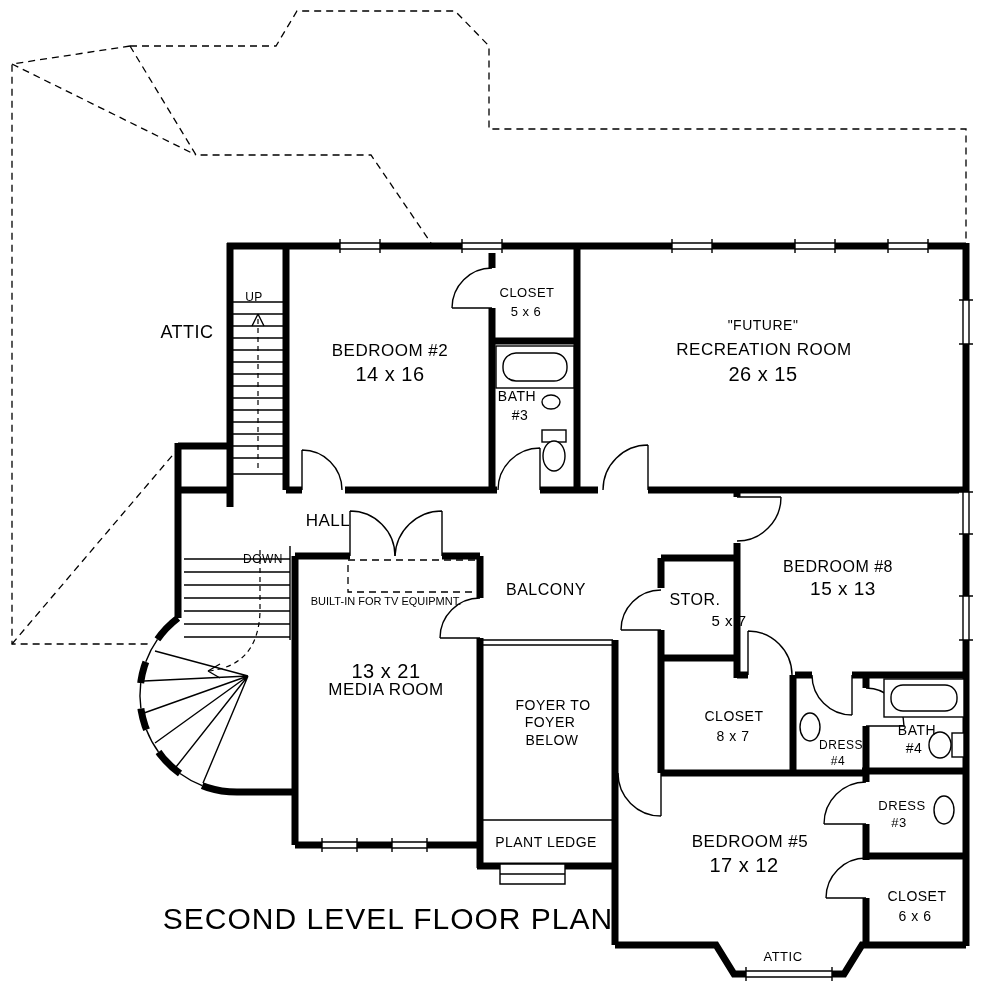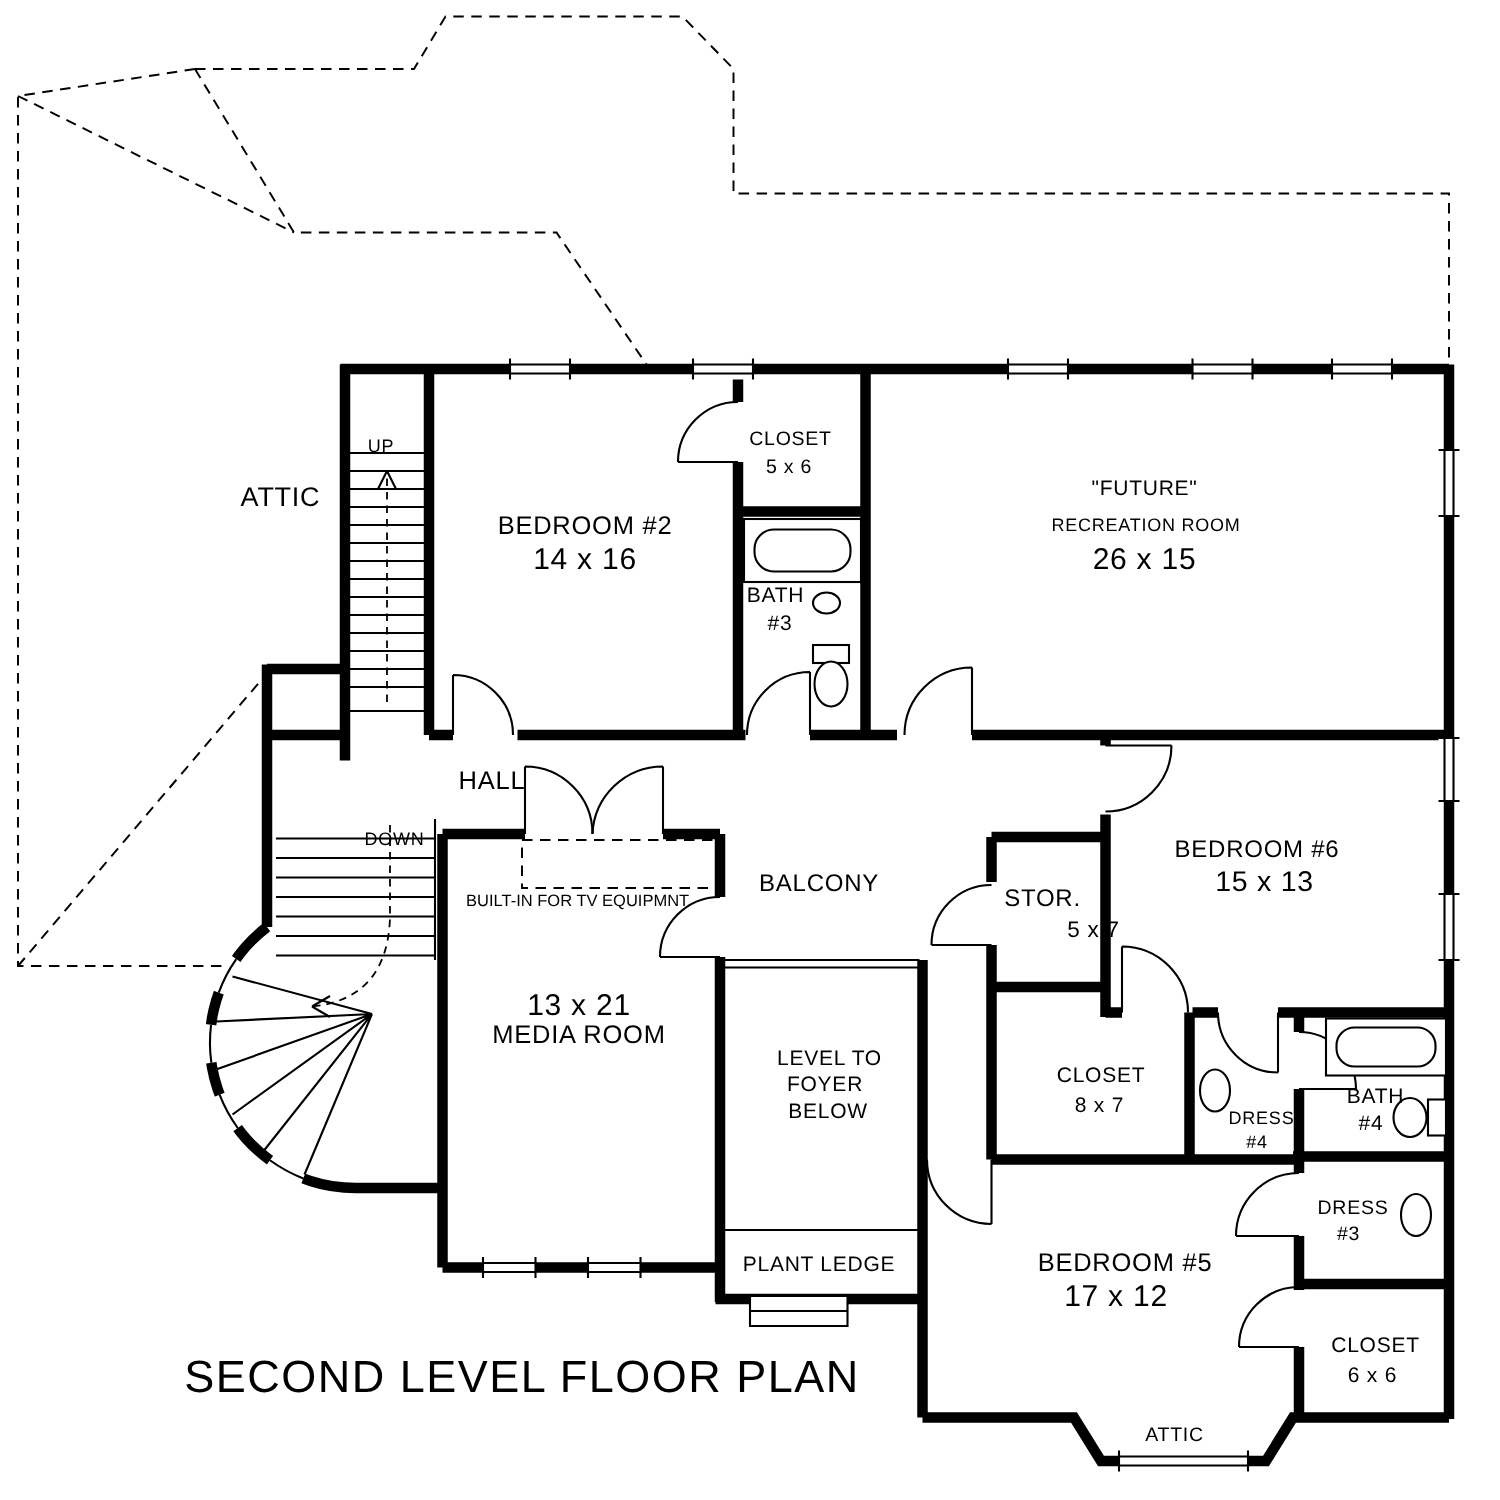"RECREATION ROOM" div.lbl { font-size: 12px -> 17px }
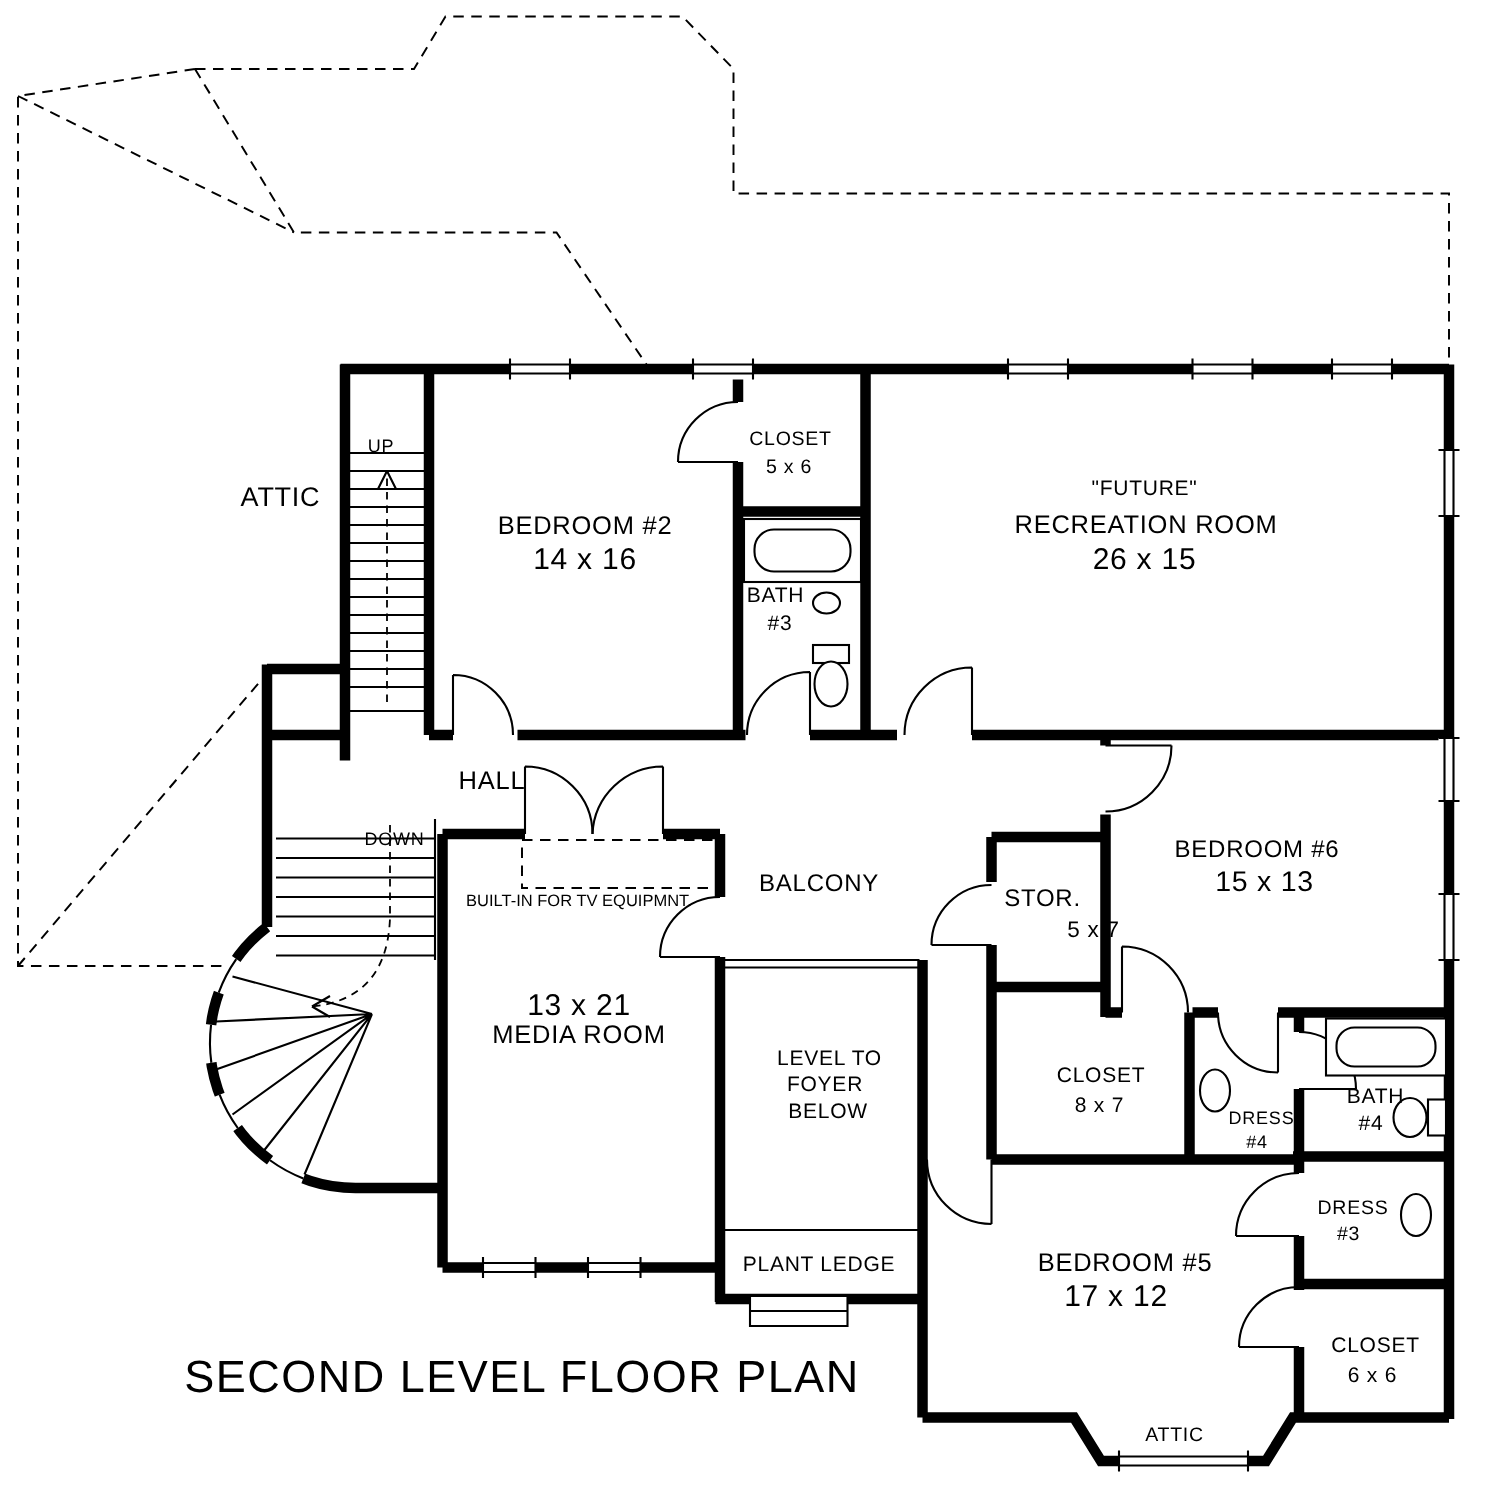"BEDROOM #6" div.lbl { text: 6 -> 8 }
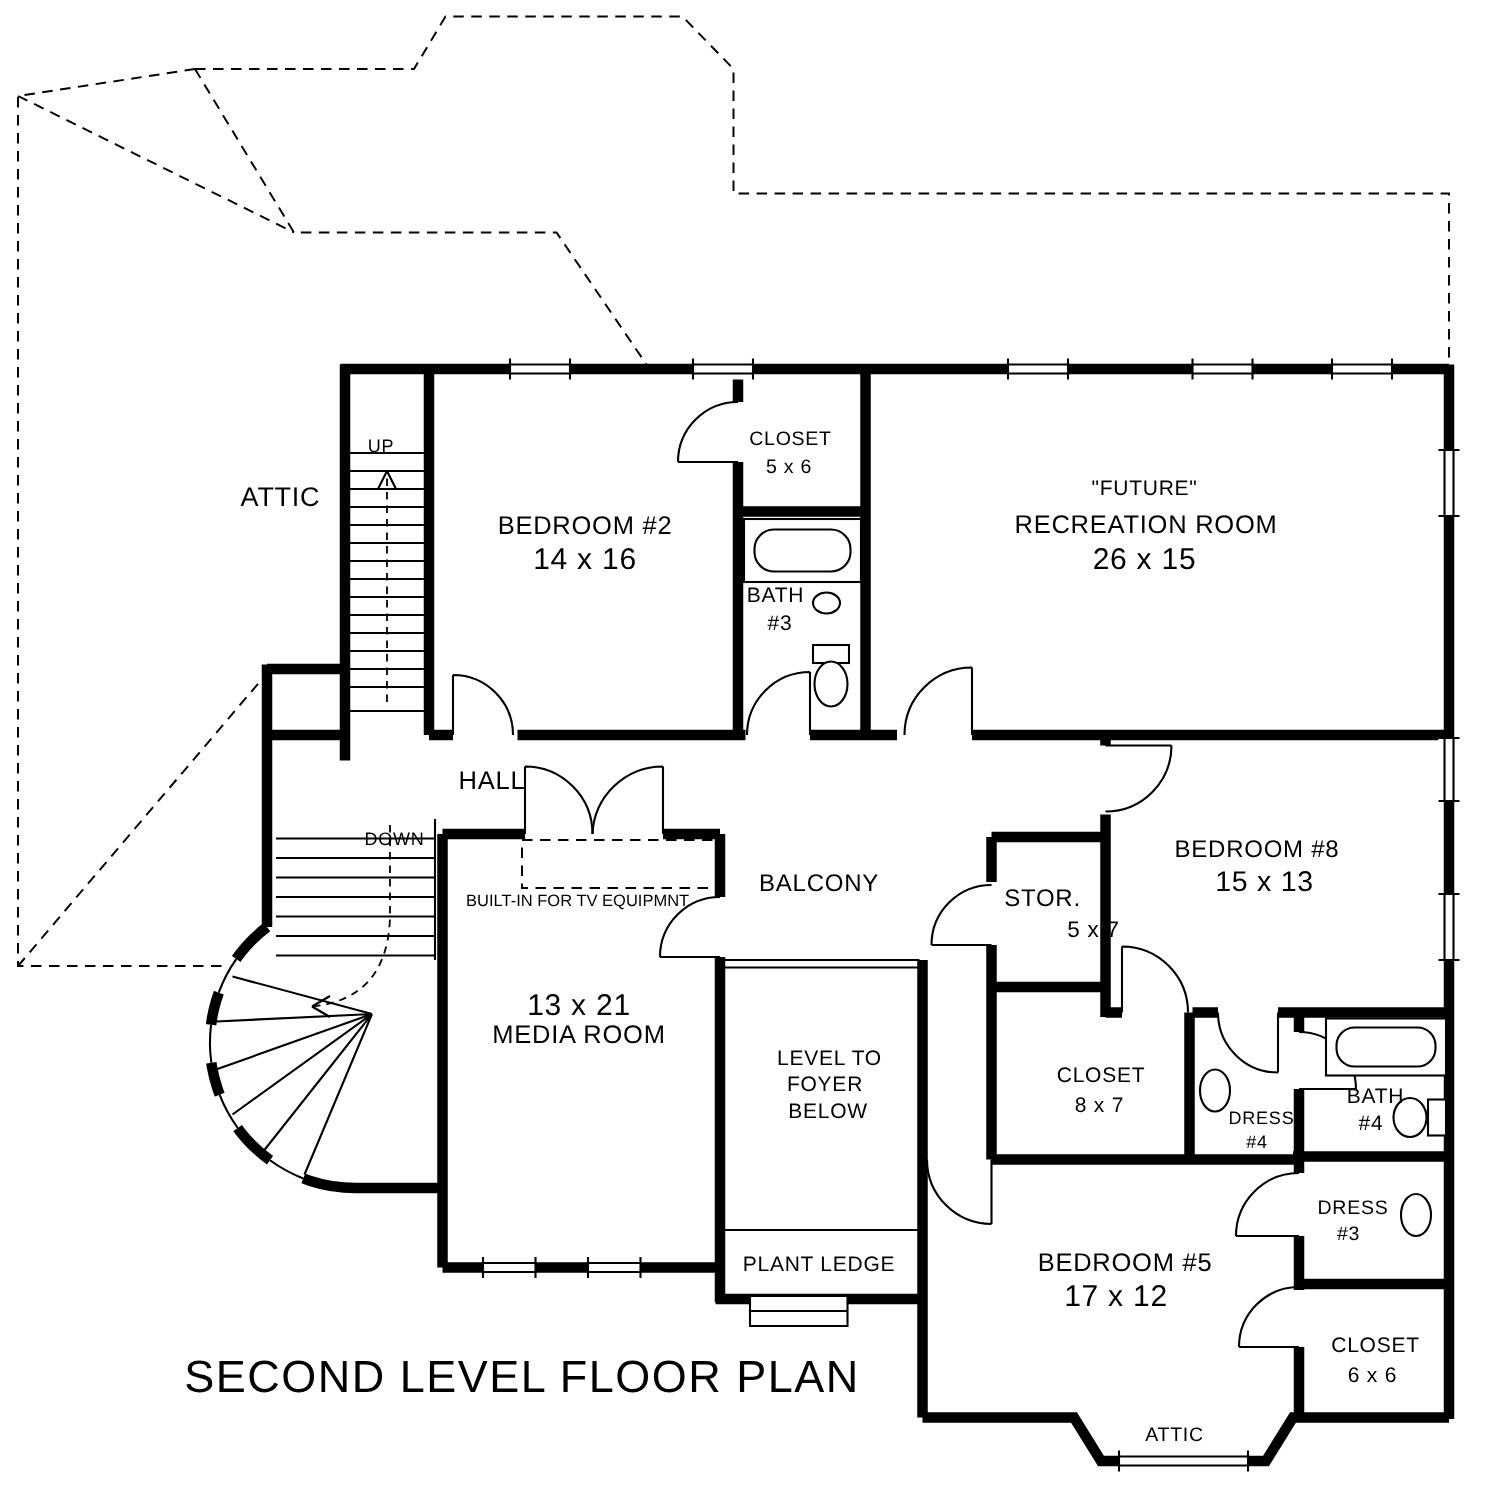"LEVEL TO" div.lbl { text: LEVEL -> FOYER }
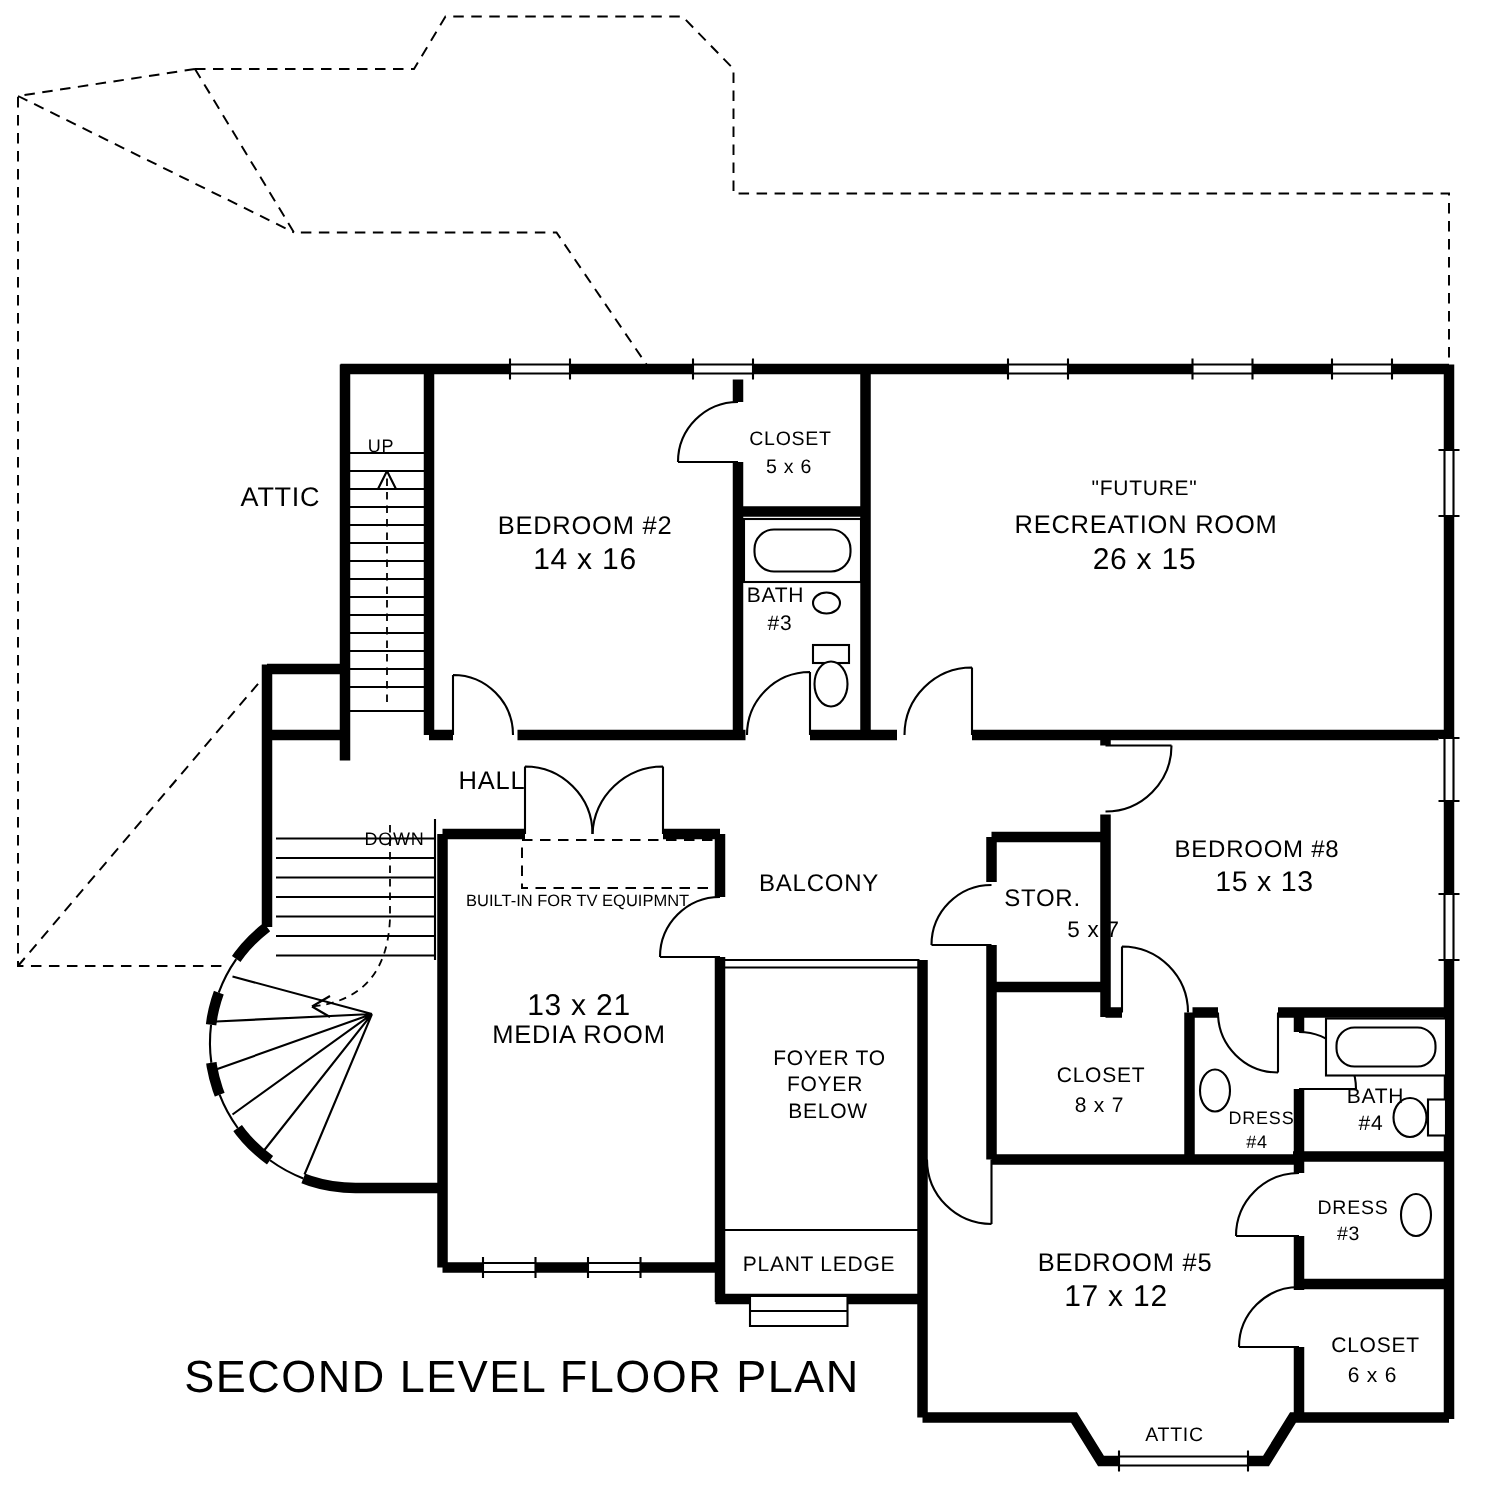"SECOND LEVEL FLOOR PLAN" .title { margin-left: none -> 40px }
